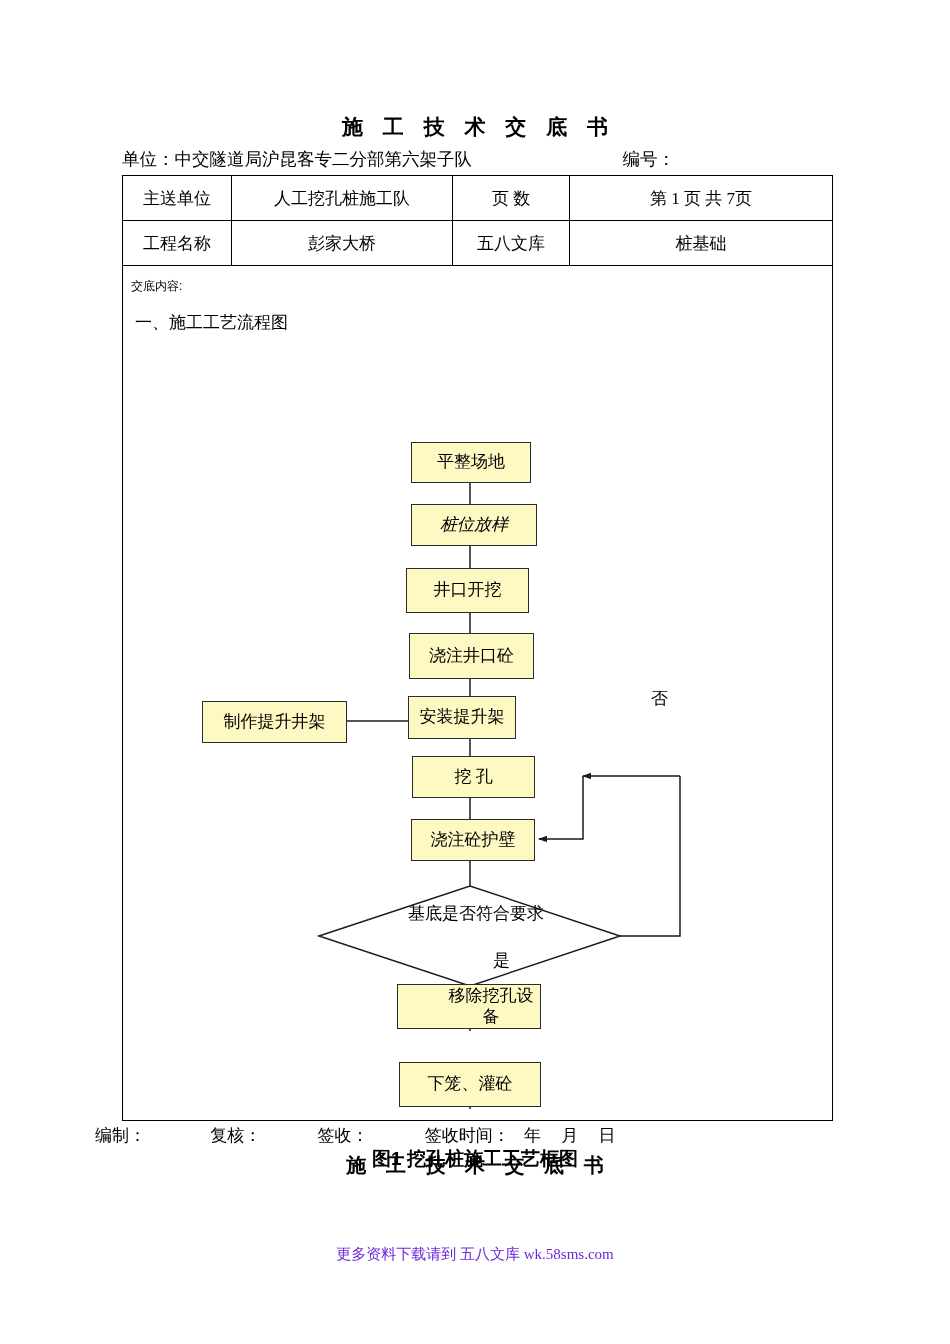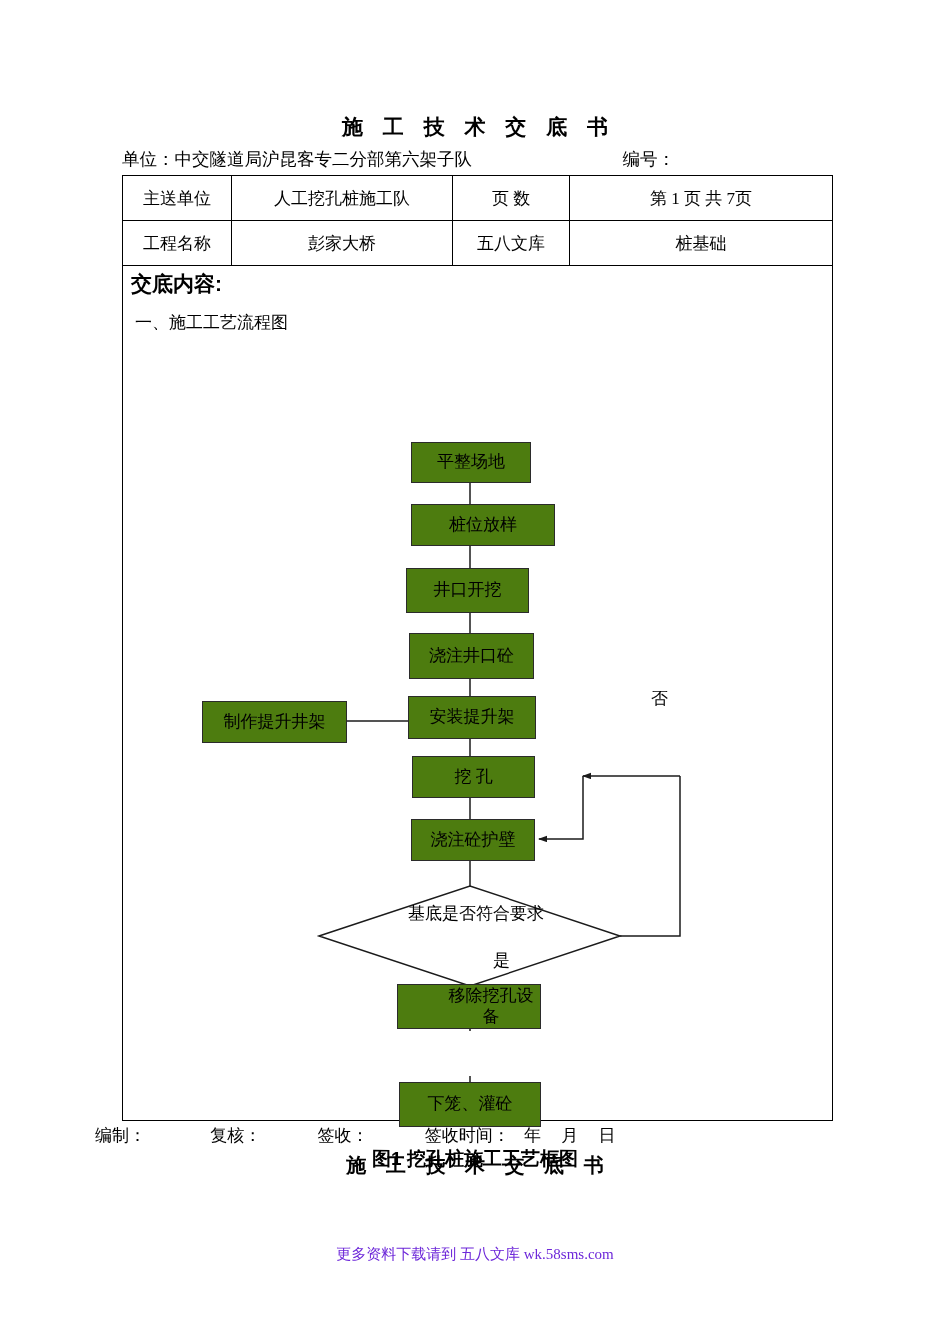"交底内容:" .content-head { font-size: 21px -> 12px; font-weight: bold -> normal; top: 4px -> 12px }
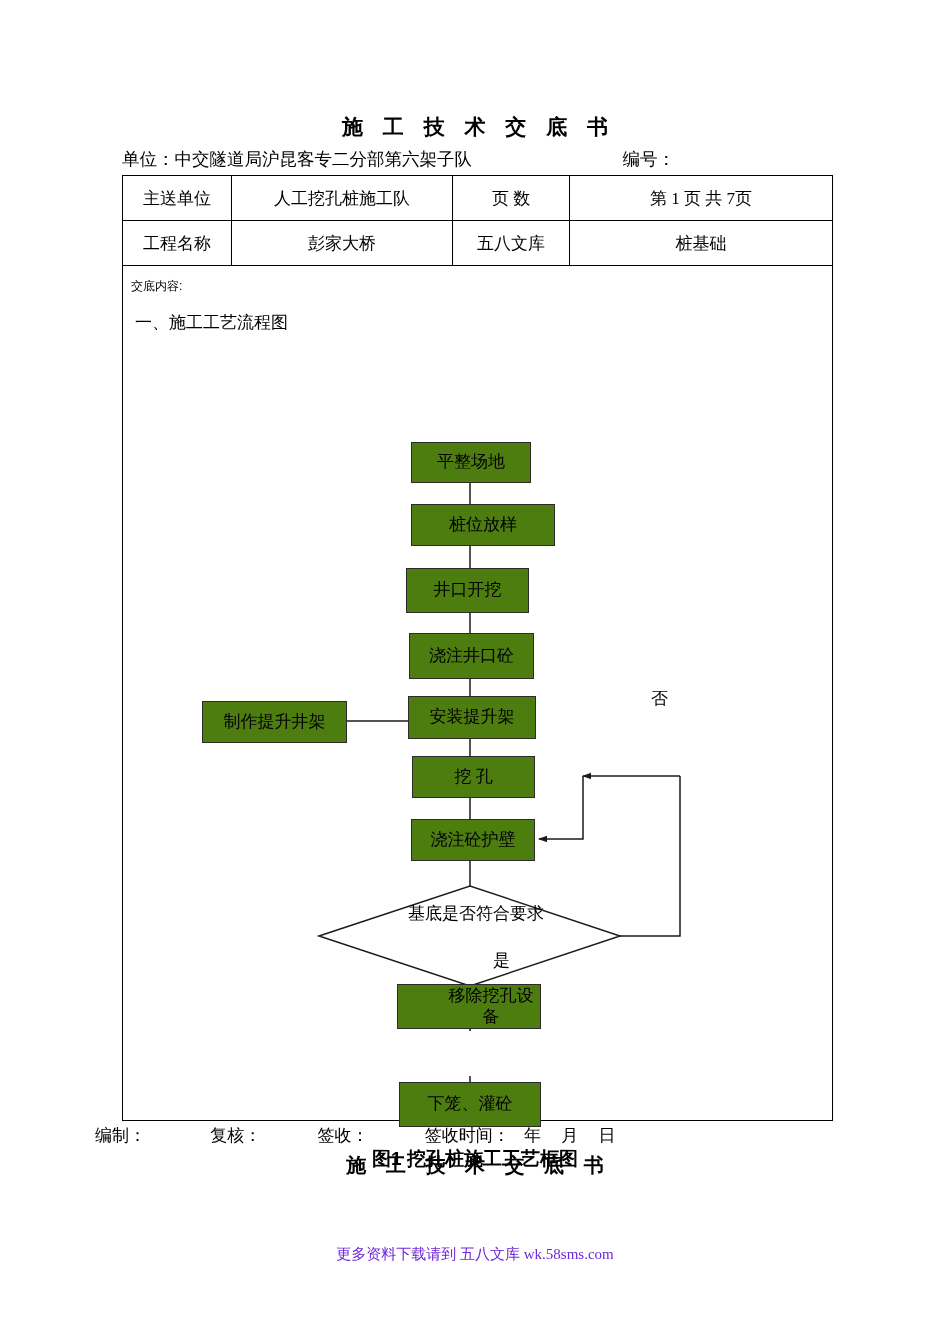"平整场地" .node { background: #4d7c0f -> #fef9c3 }
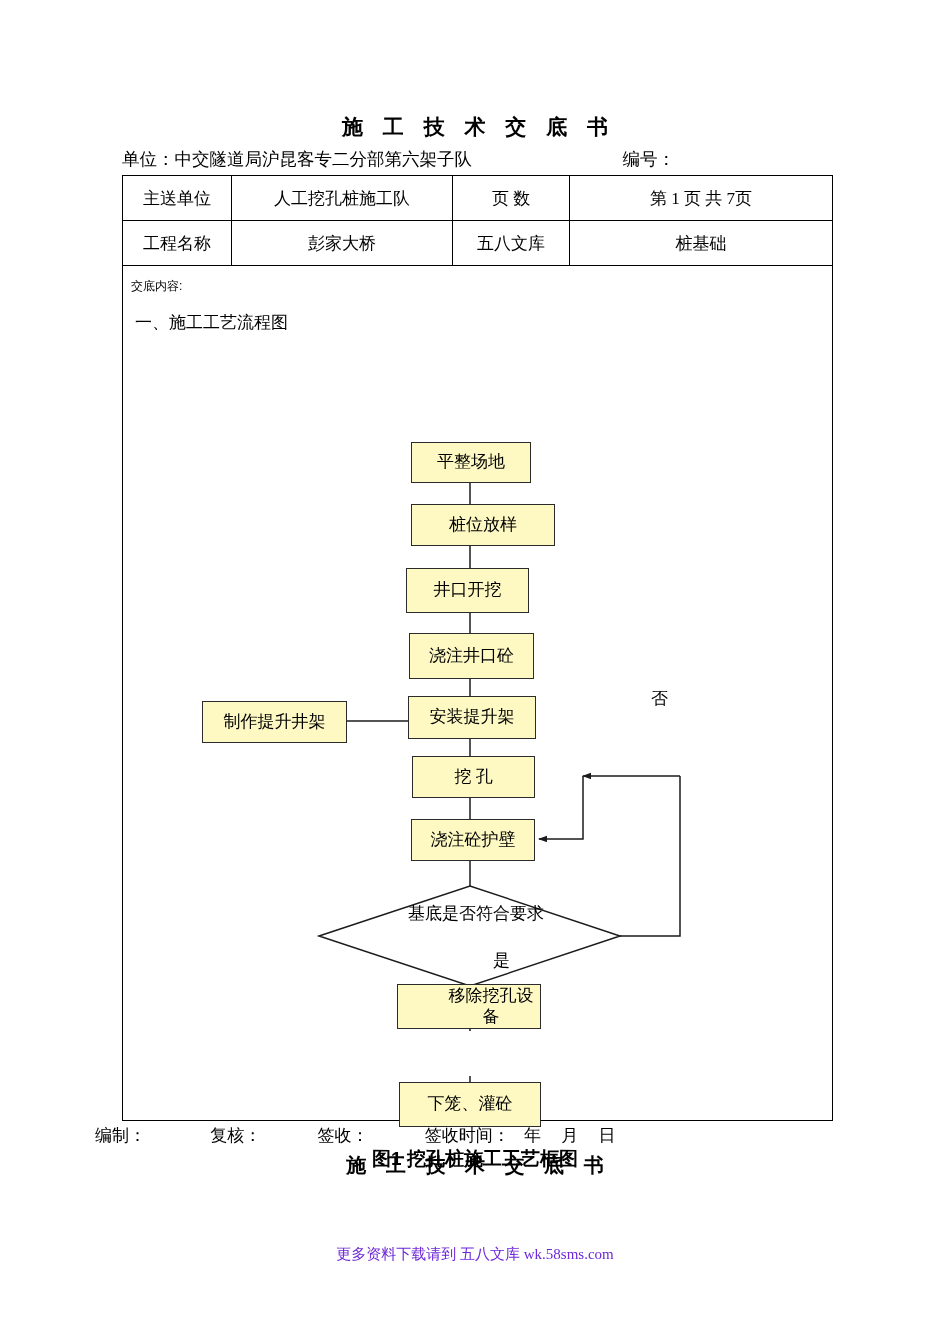"桩位放样" div.node { font-style: none -> italic; width: 144px -> 126px }
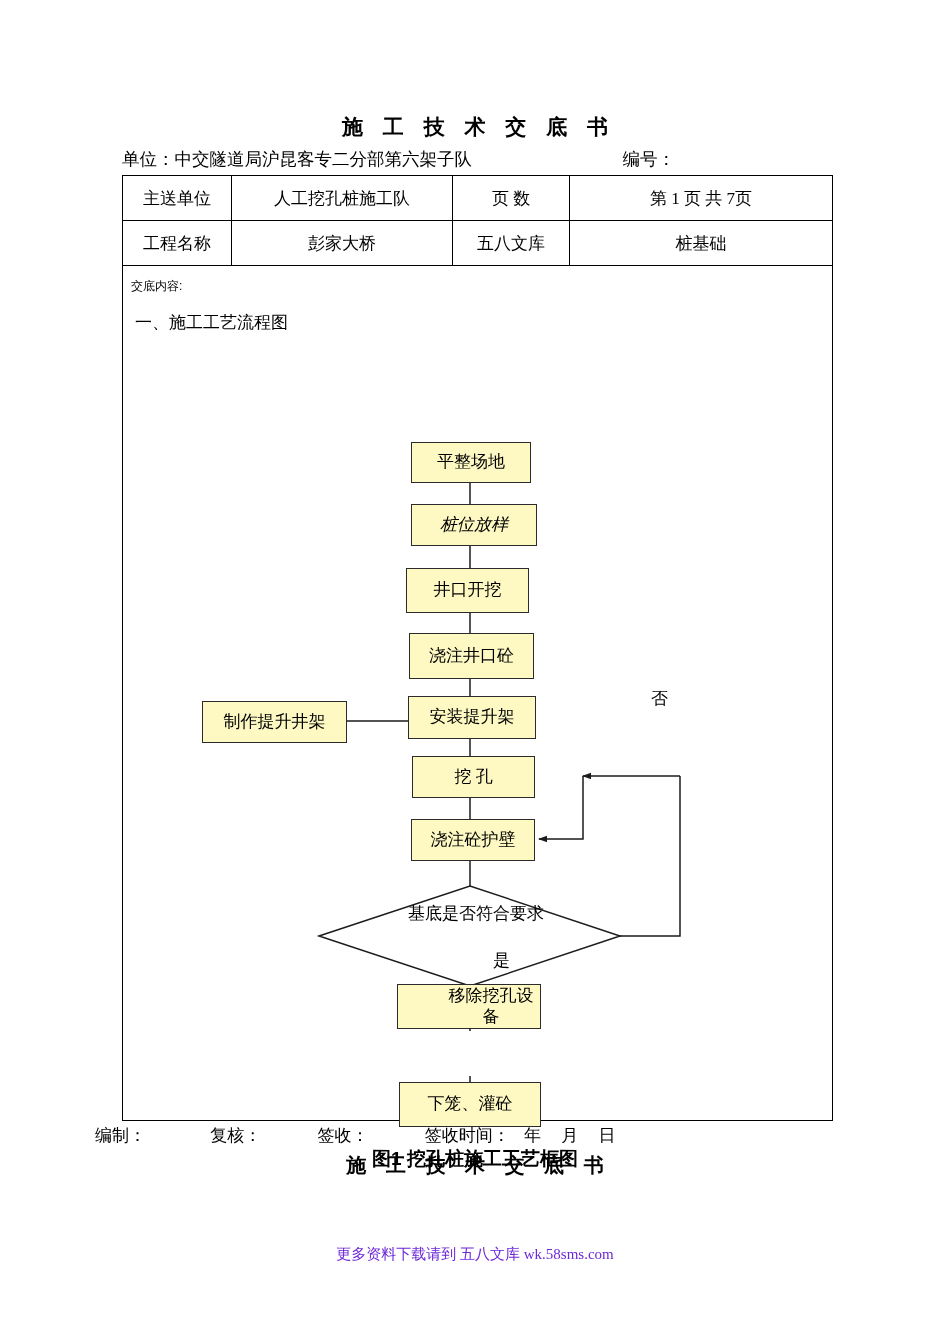"安装提升架" div.node { width: 128px -> 108px }
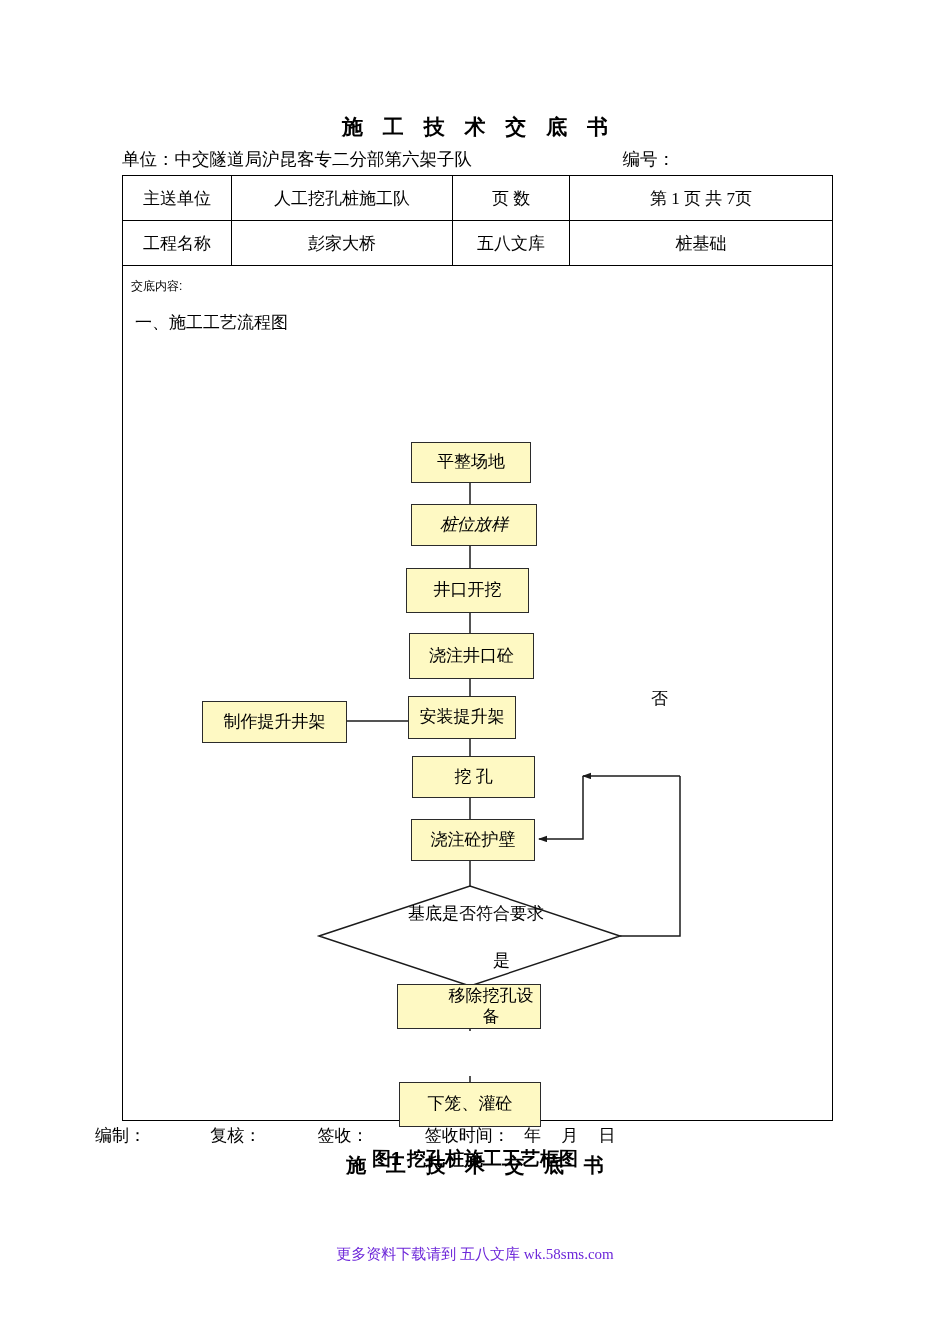"下笼、灌砼" div.node { margin-top: 20px -> none }
